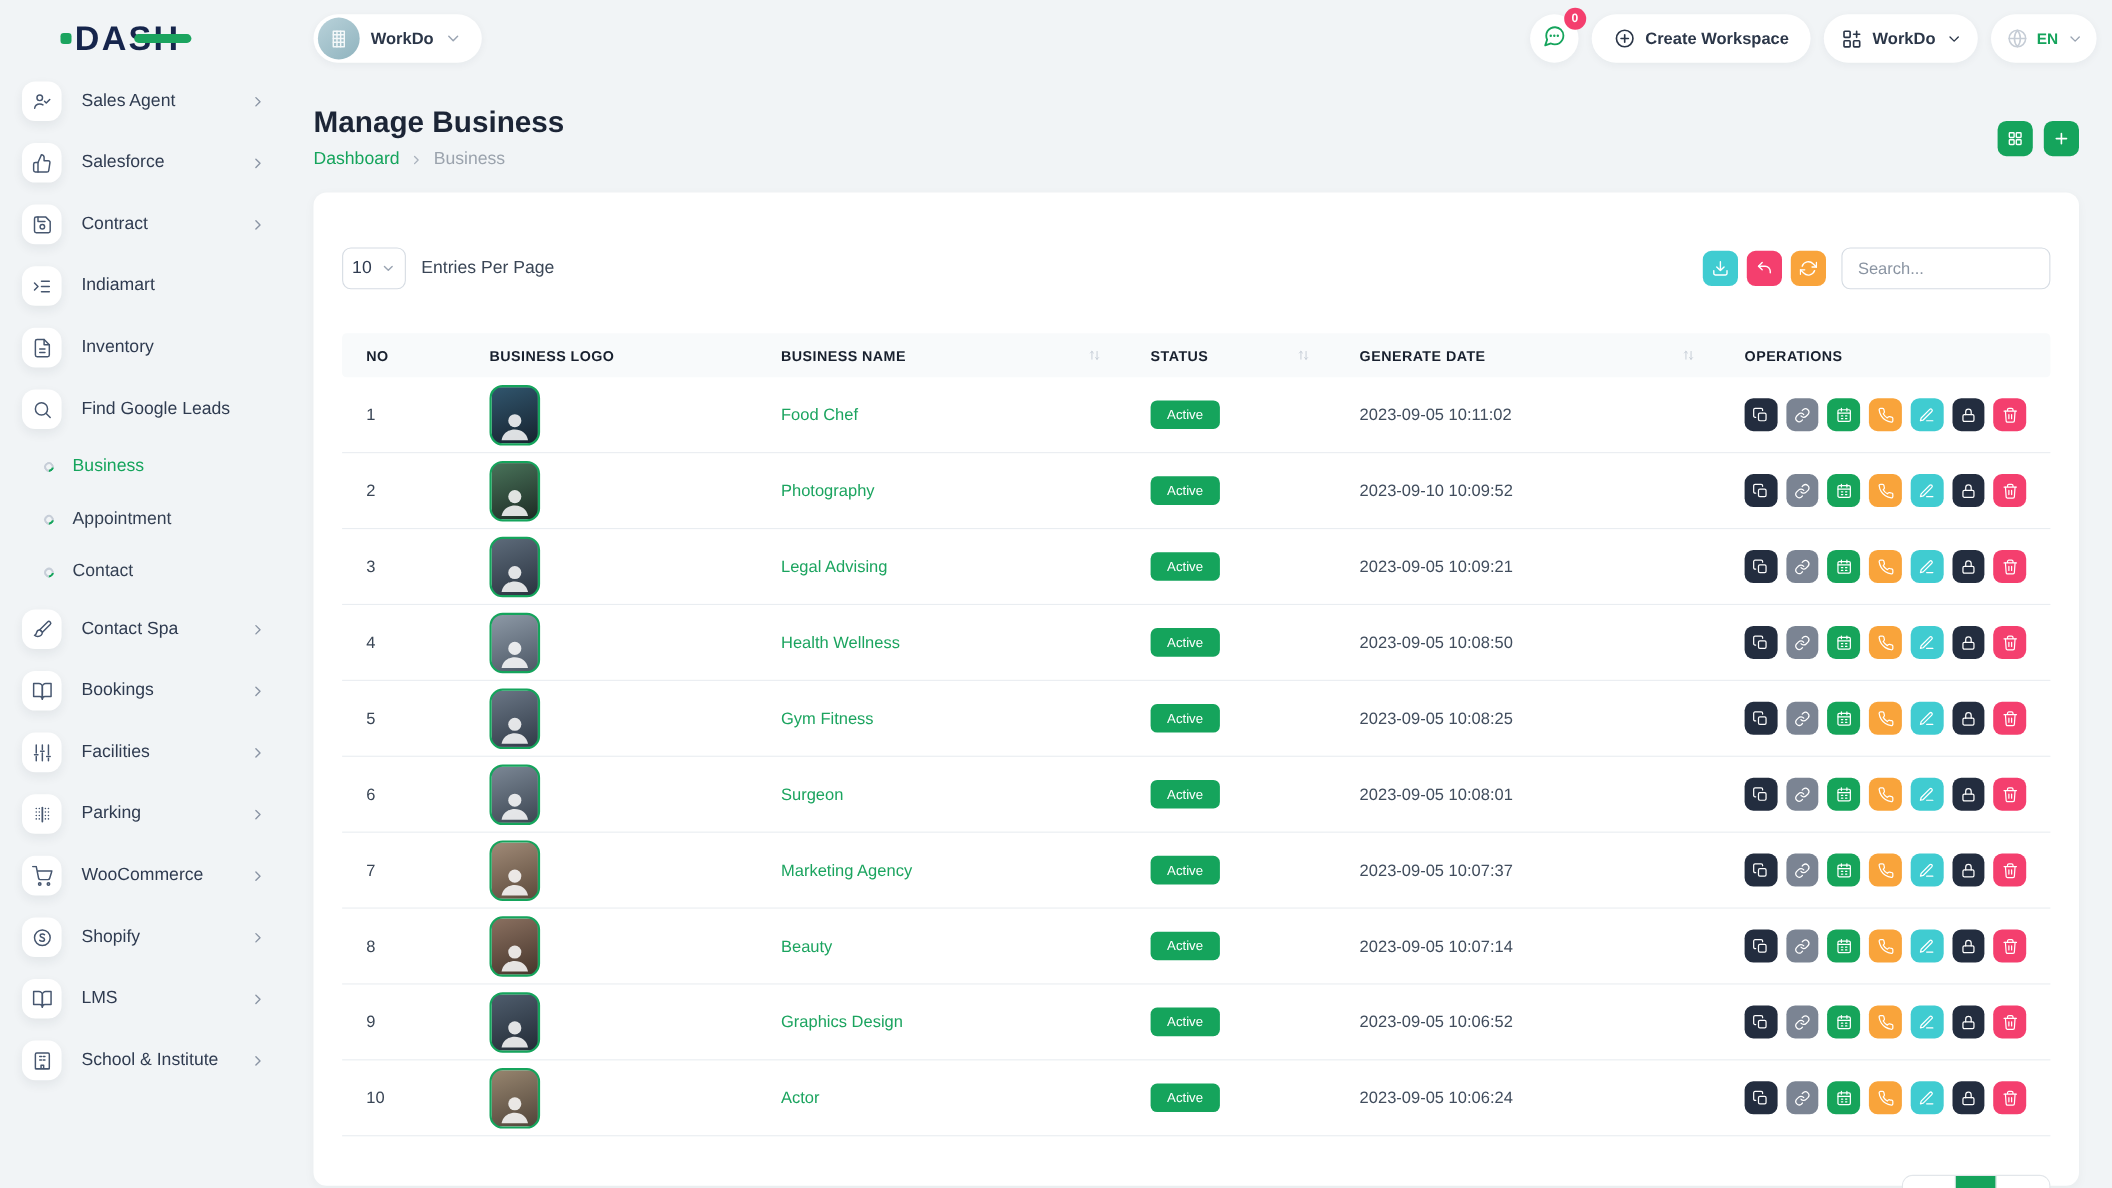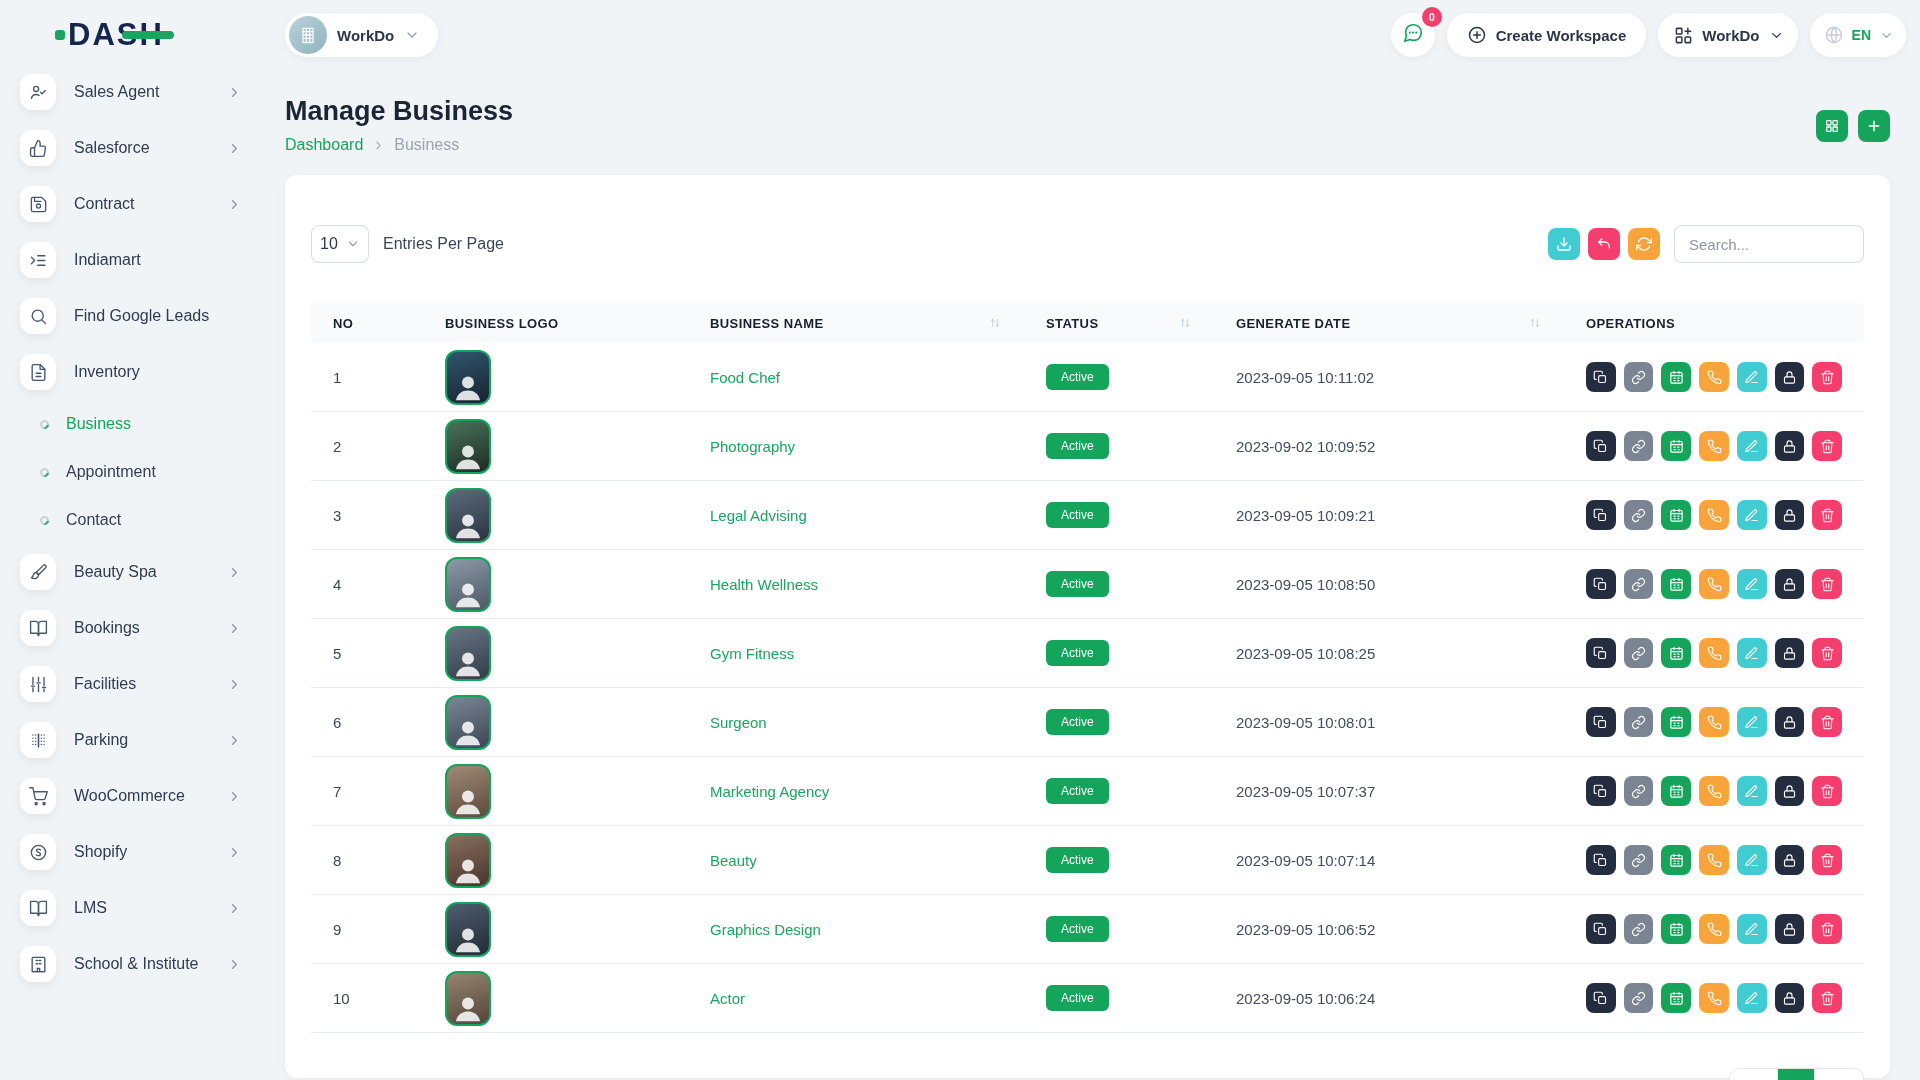"Find Google Leads" div.side-item { order: before "Inventory" -> after "Inventory" }
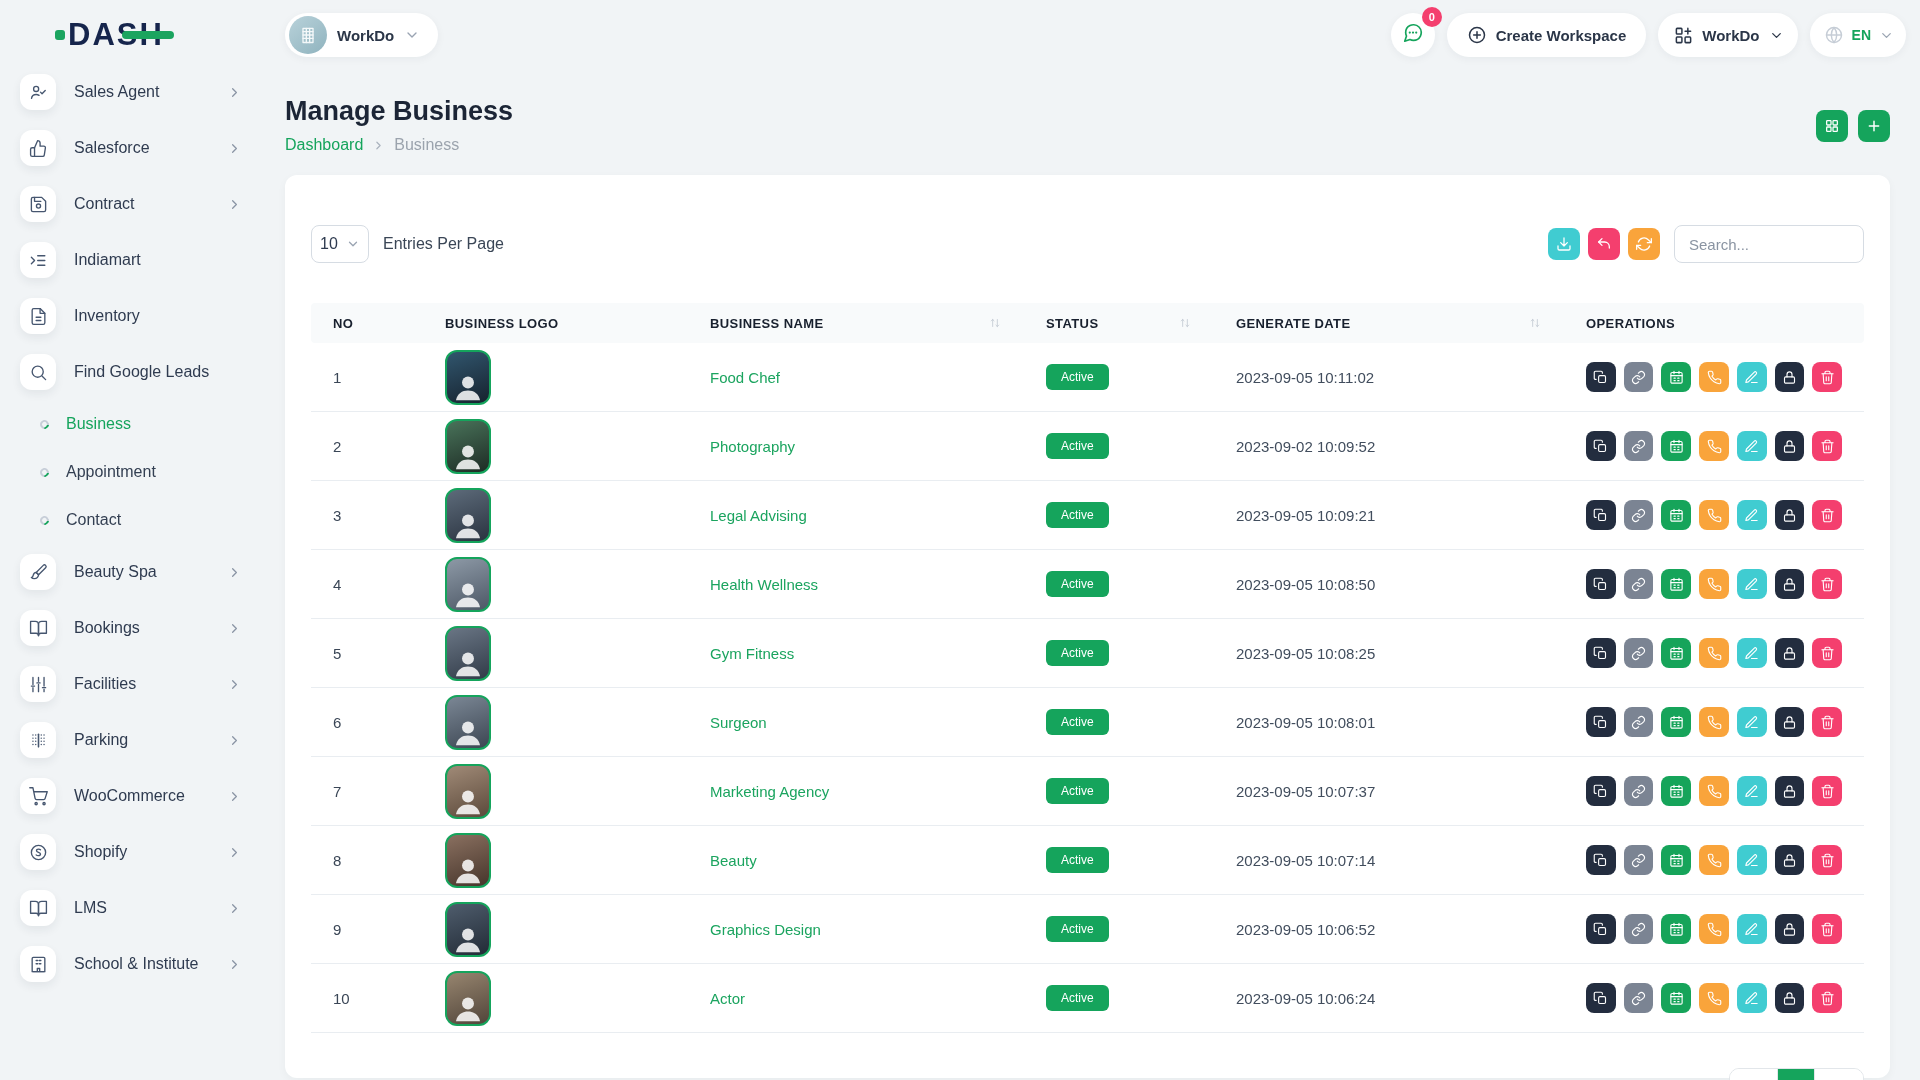"2023-09-02 10:09:52" div.td { text: 2023-09-02 -> 2023-09-10 }
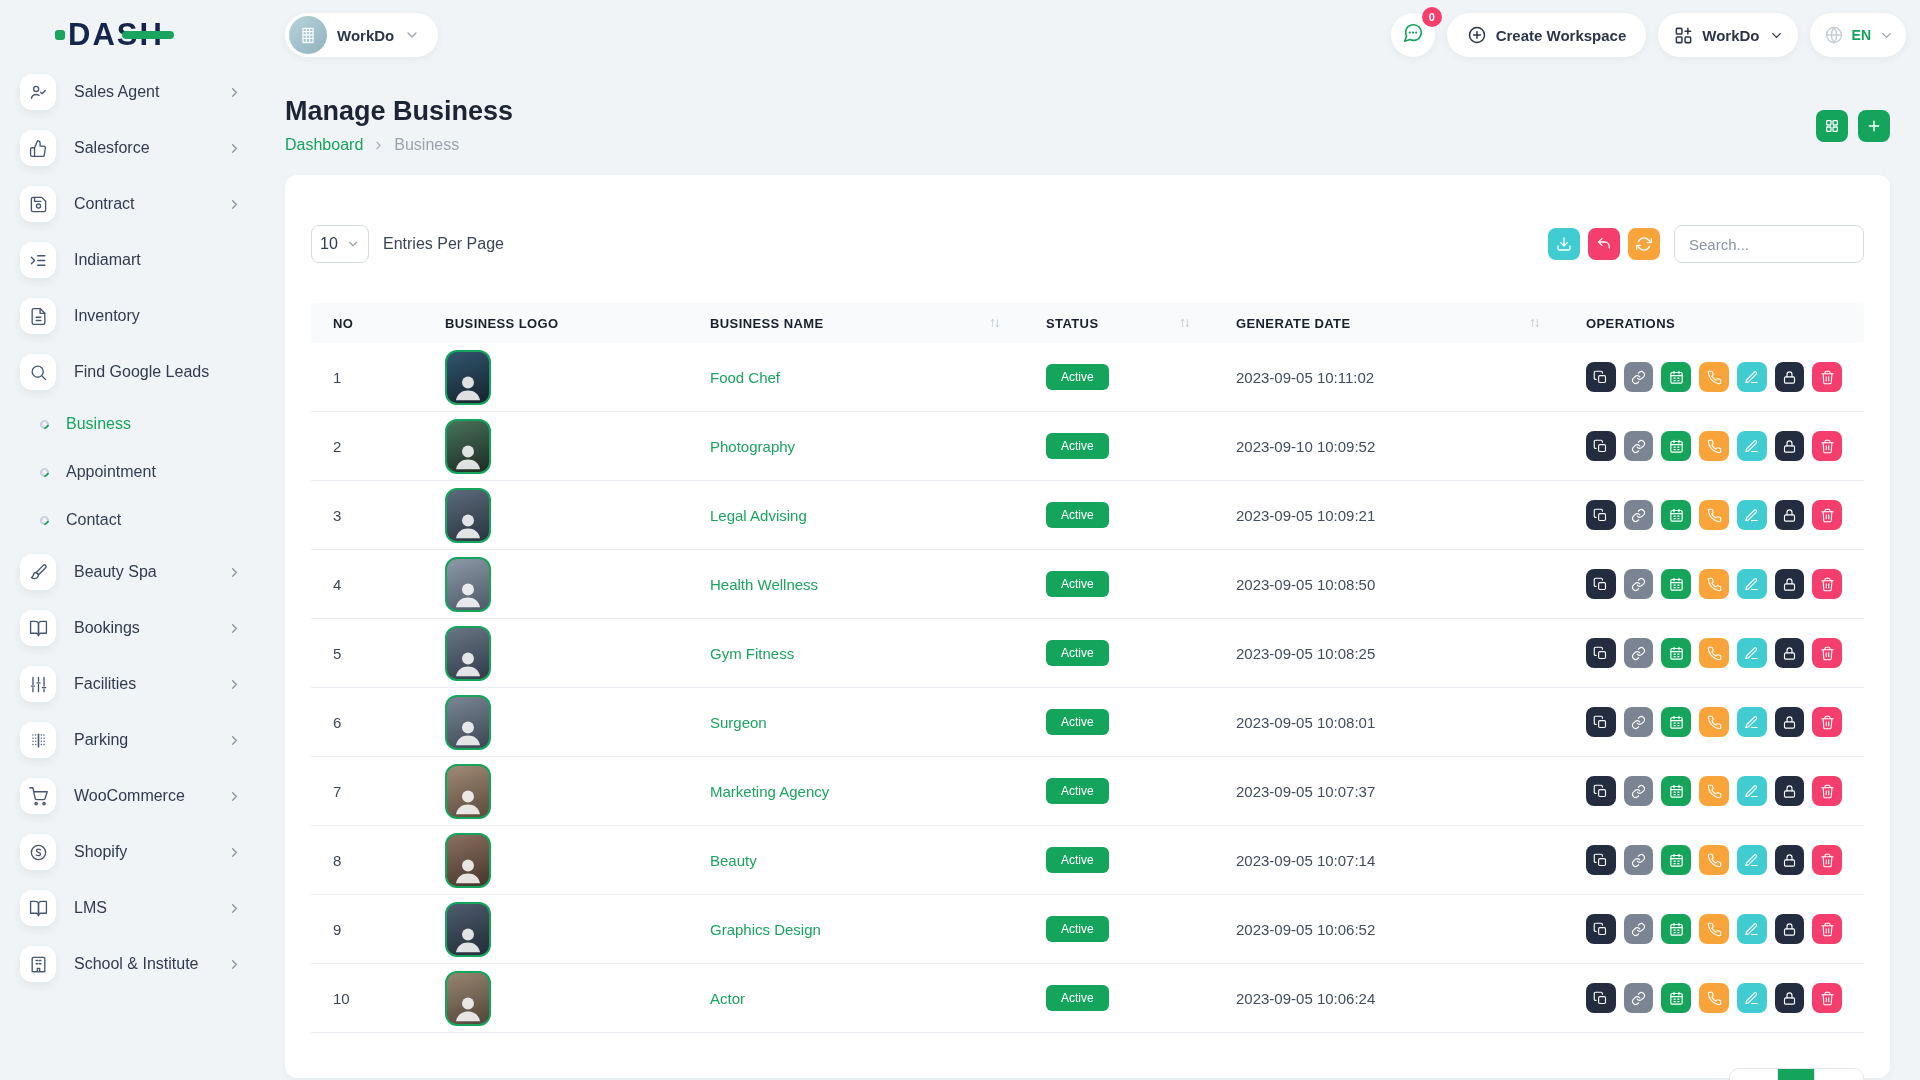"Beauty Spa" span.side-label { text: Beauty -> Contact }
